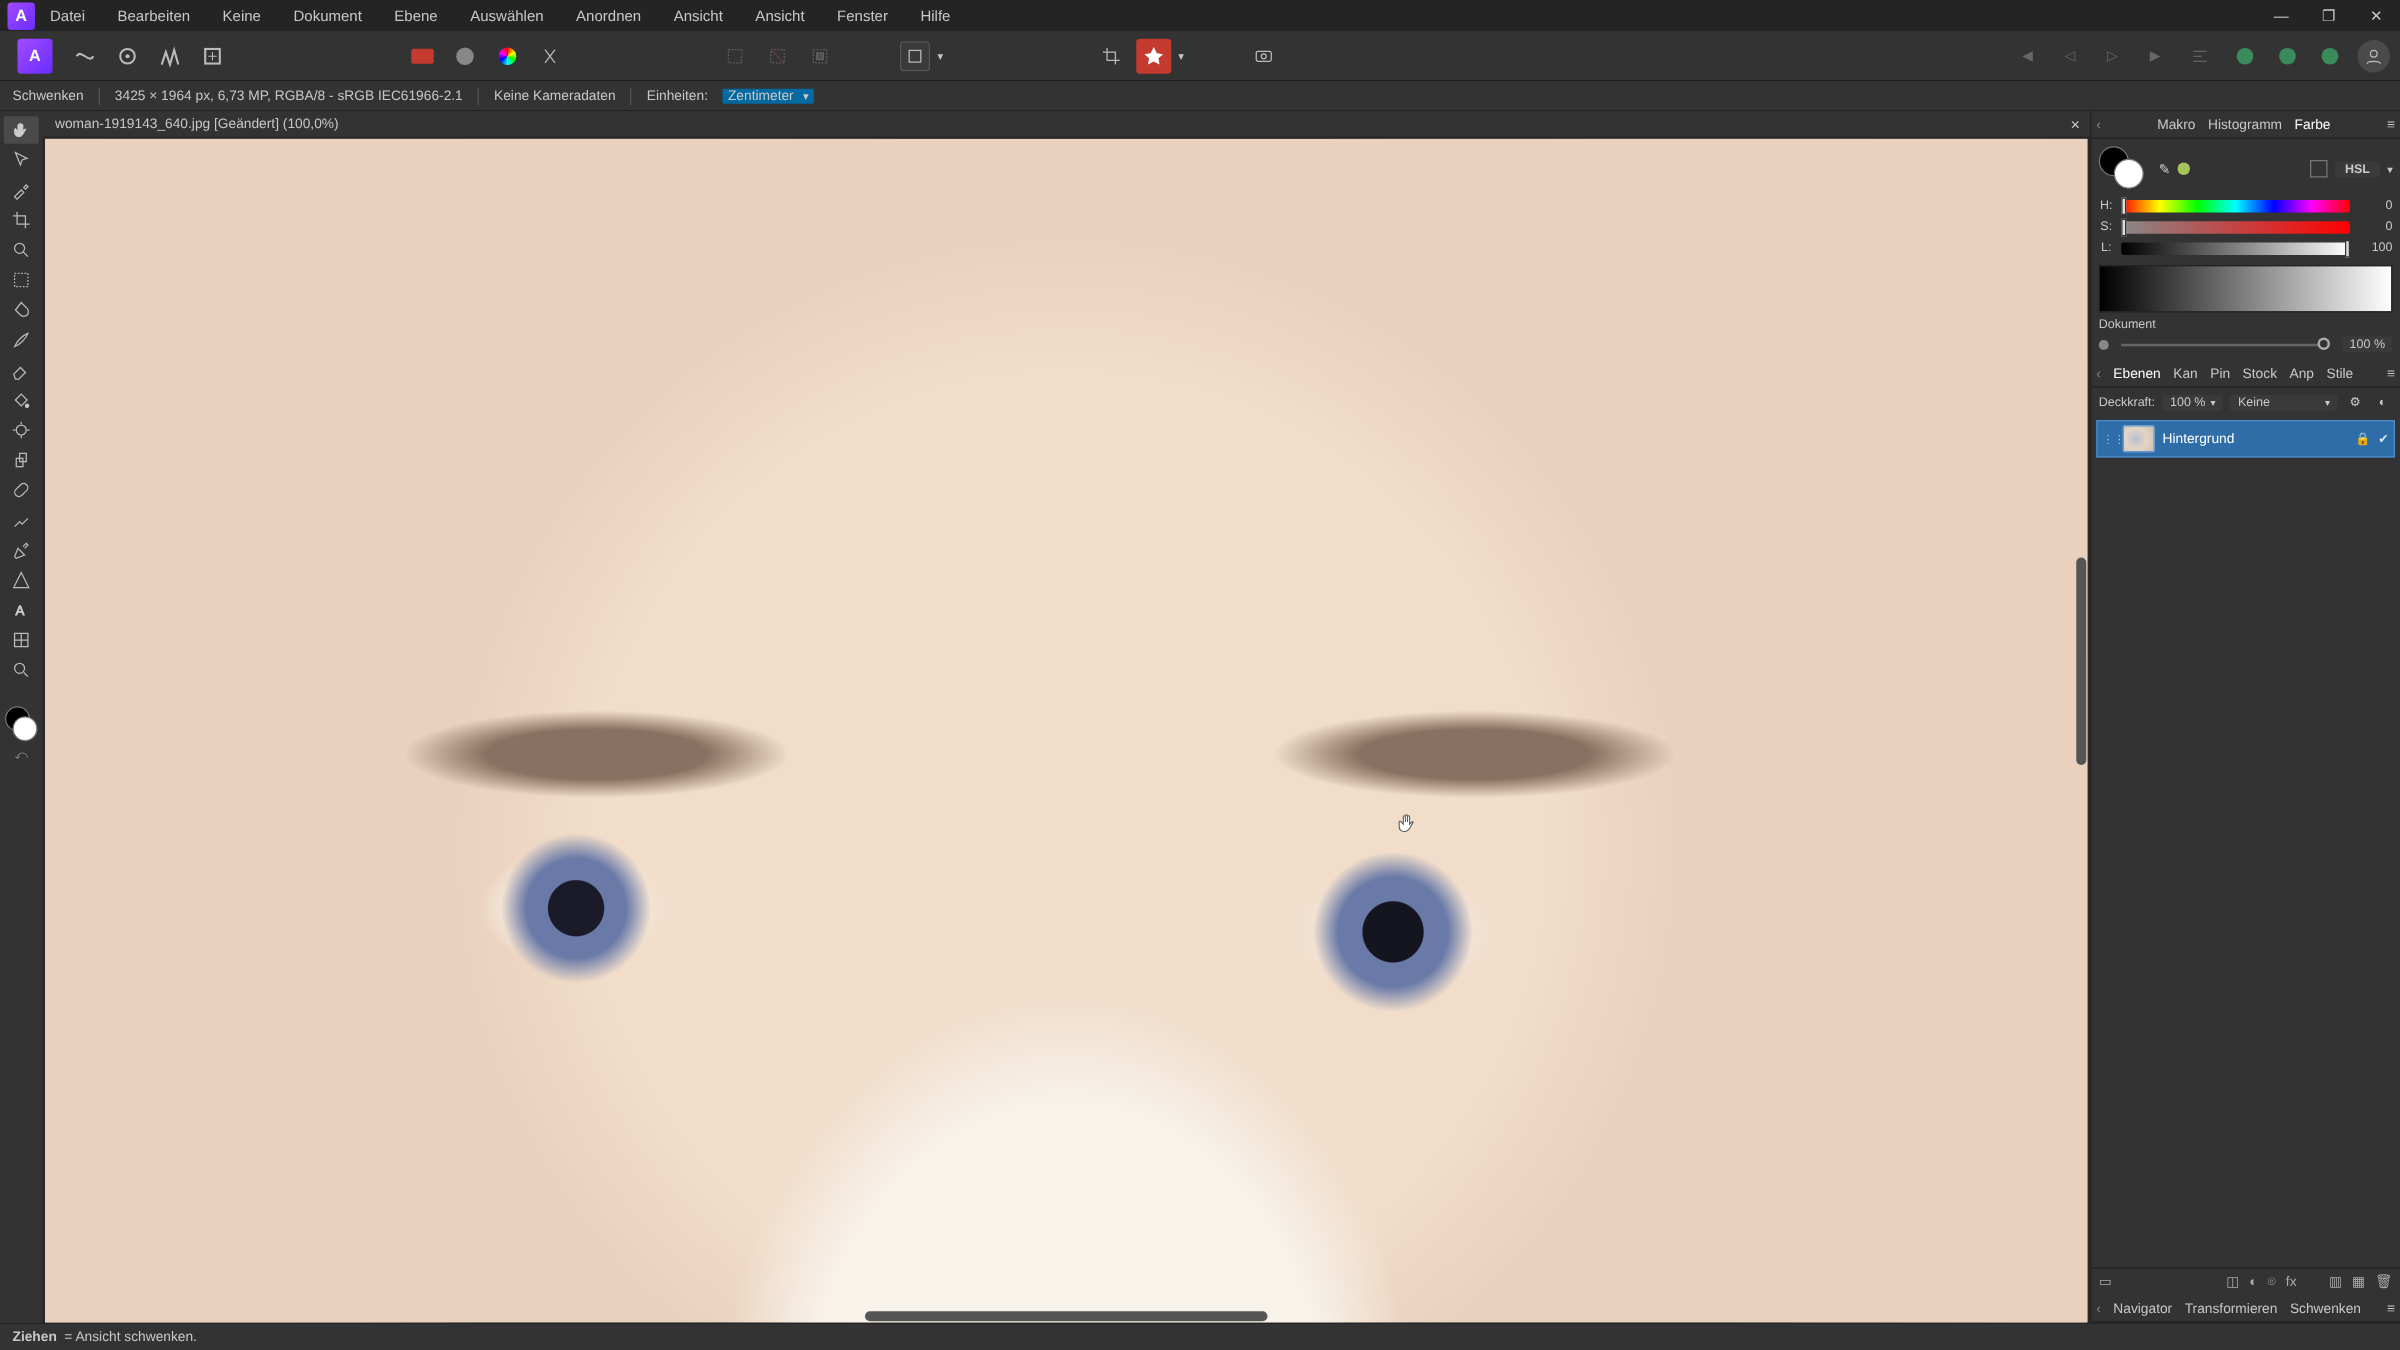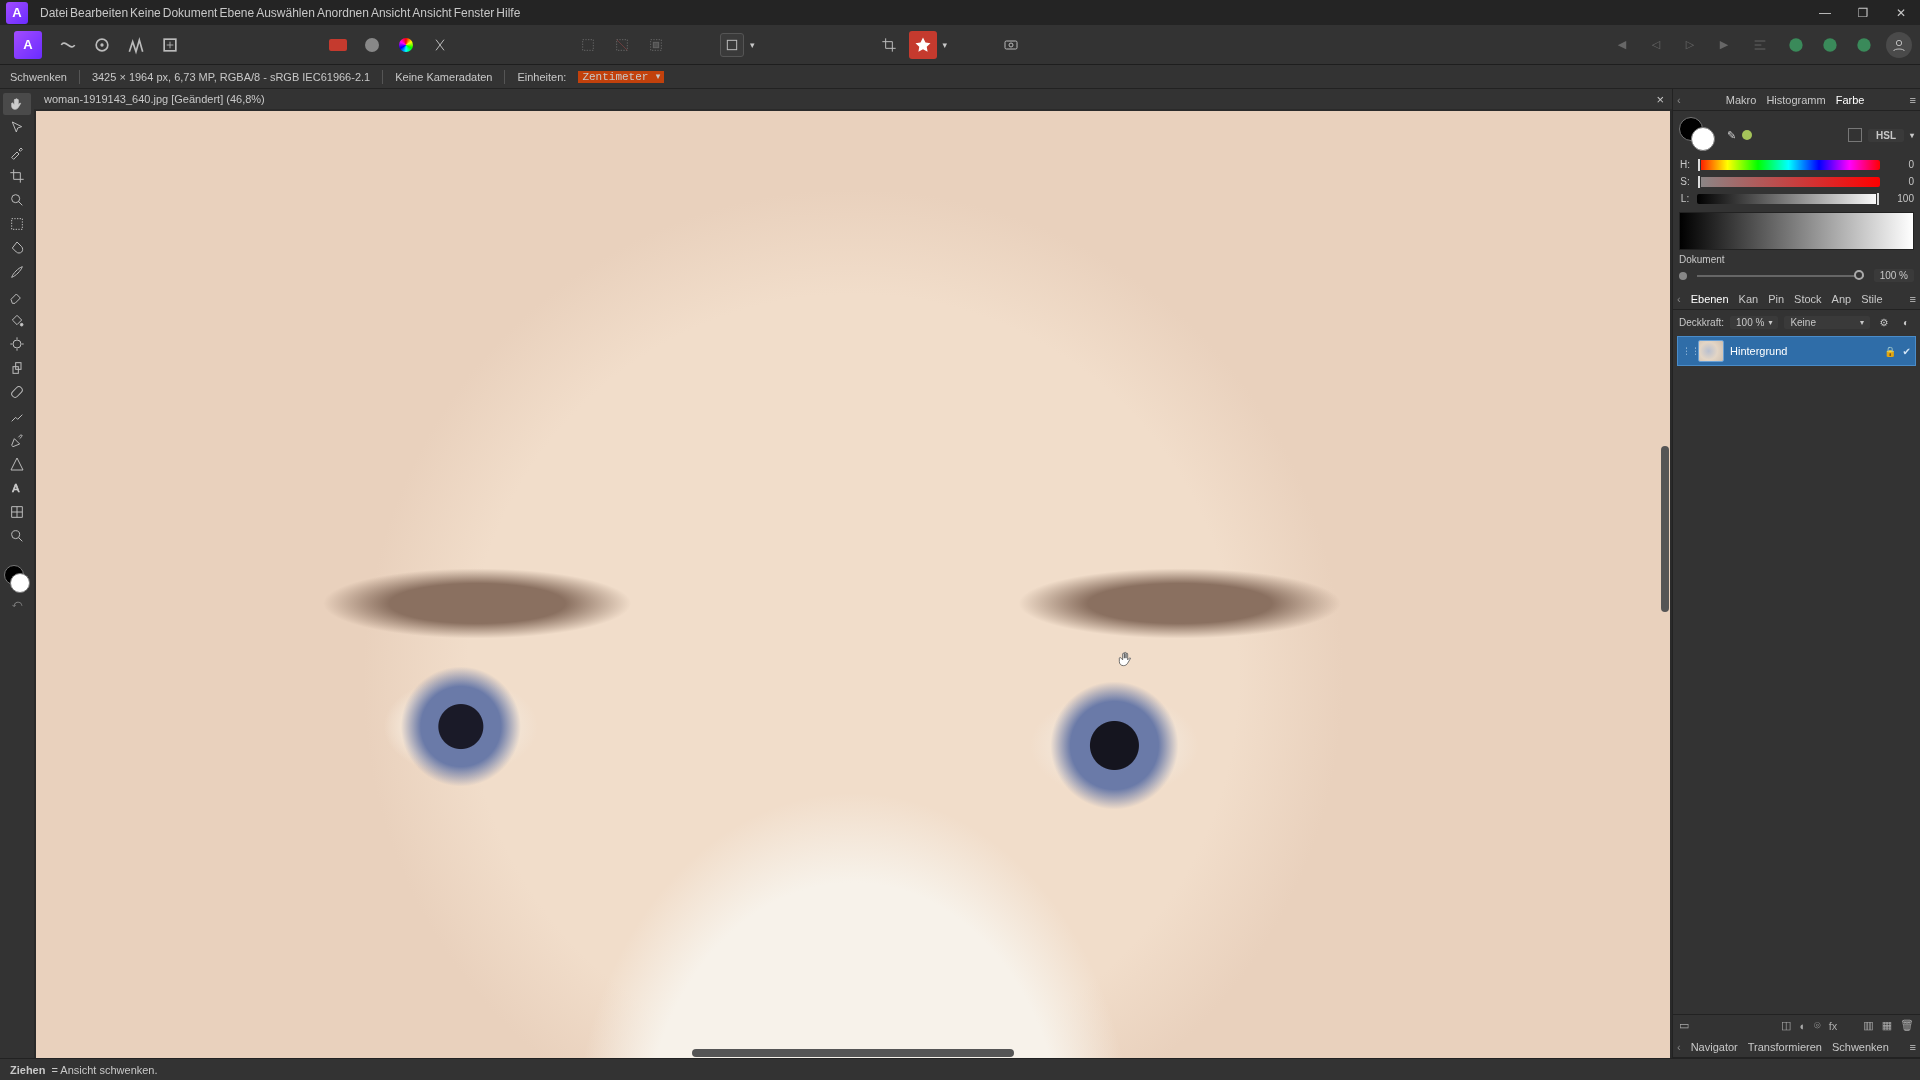"Datei" .menu { gap: 2px -> 26px }
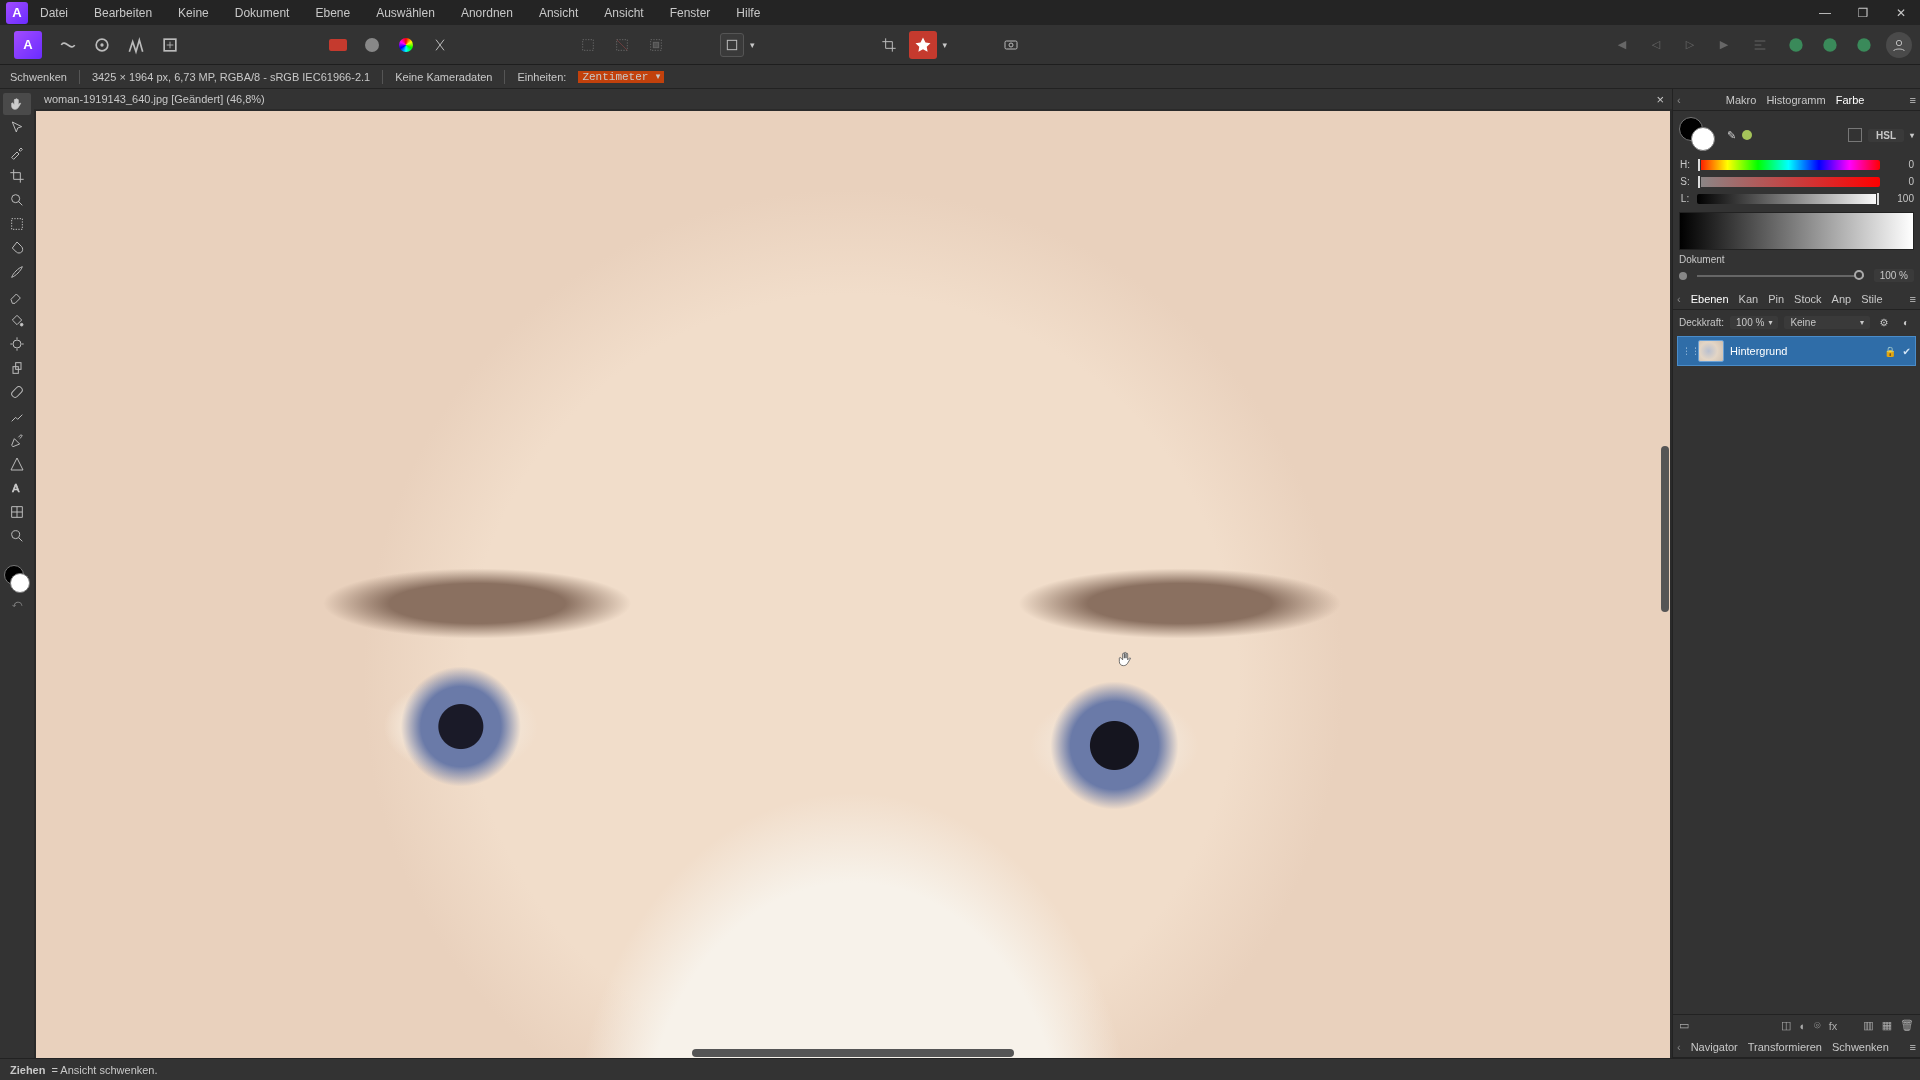"Zentimeter" .ctx-select { background: #c2410c -> #0369a1; font-family: Liberation Mono, monospace -> none }
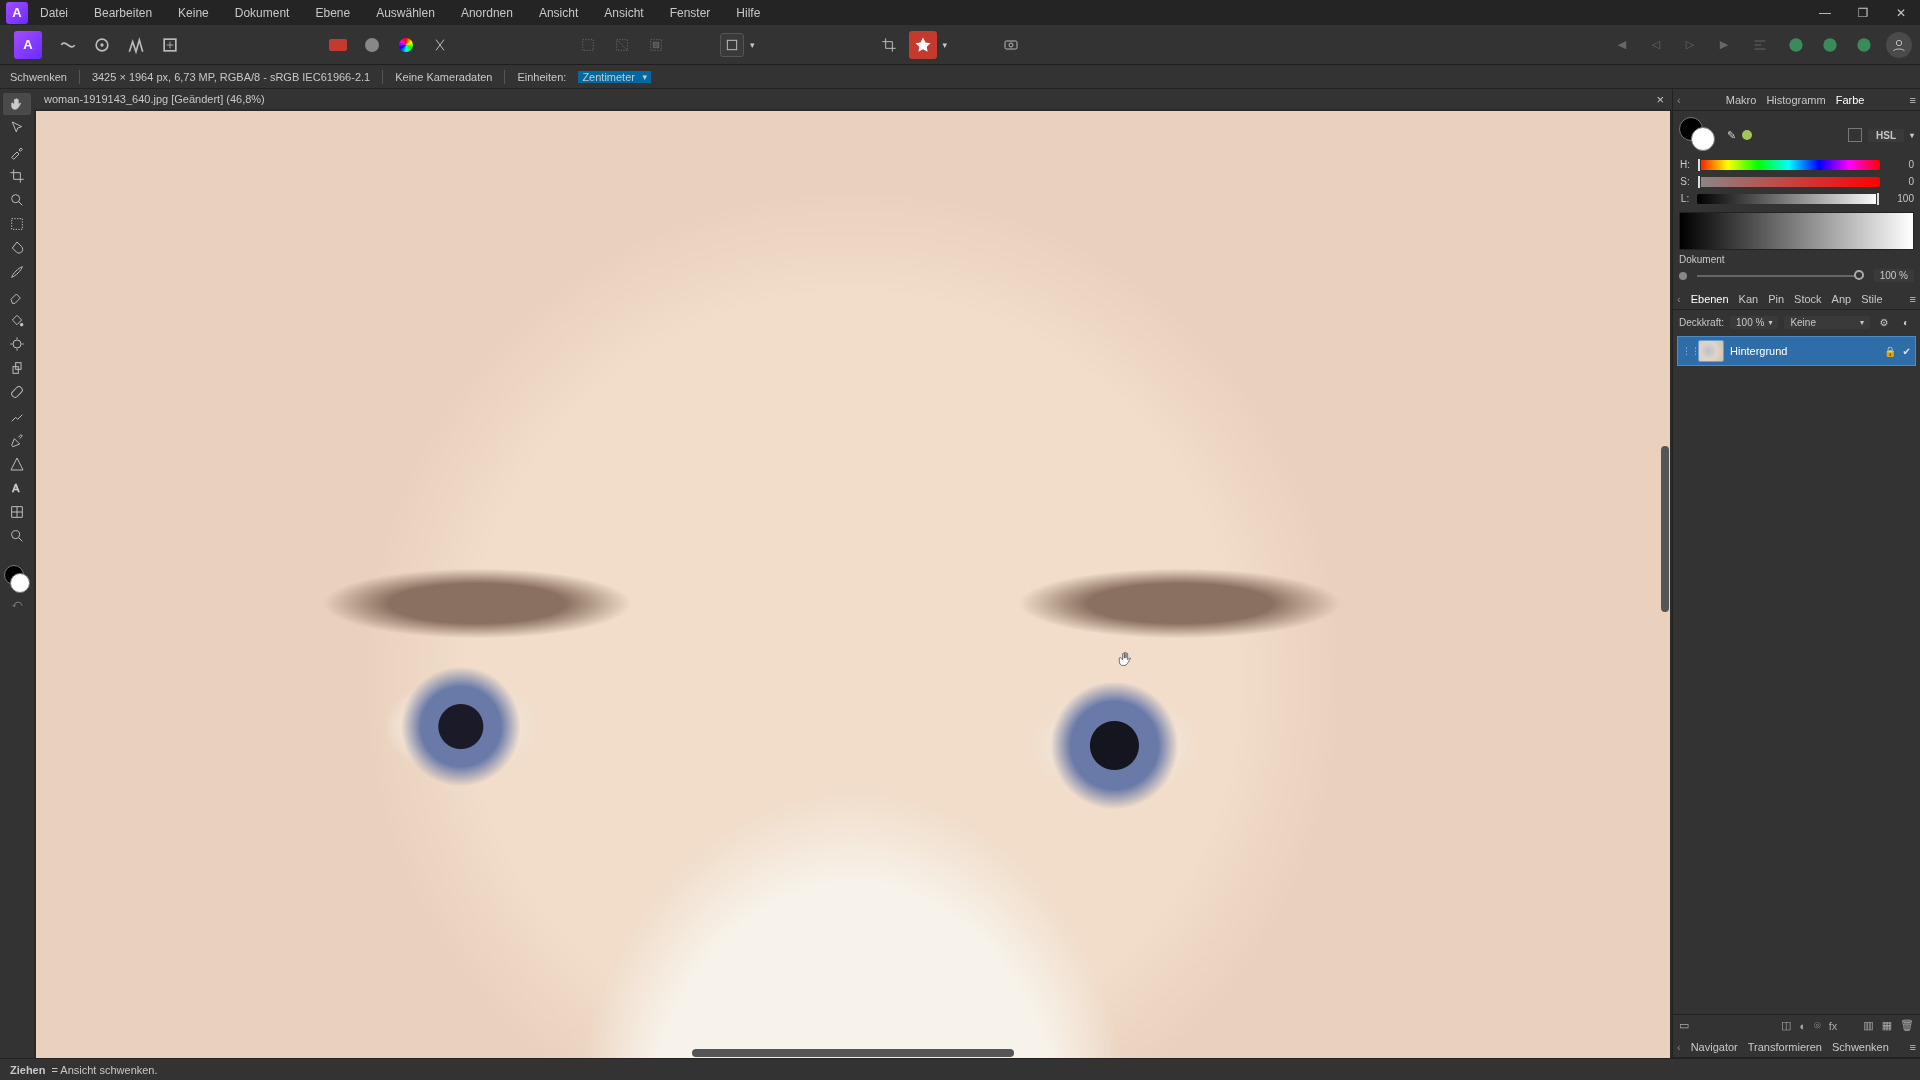"woman-1919143_640.jpg [Geändert] (46,8%)" span { text: 46,8% -> 100,0% }
